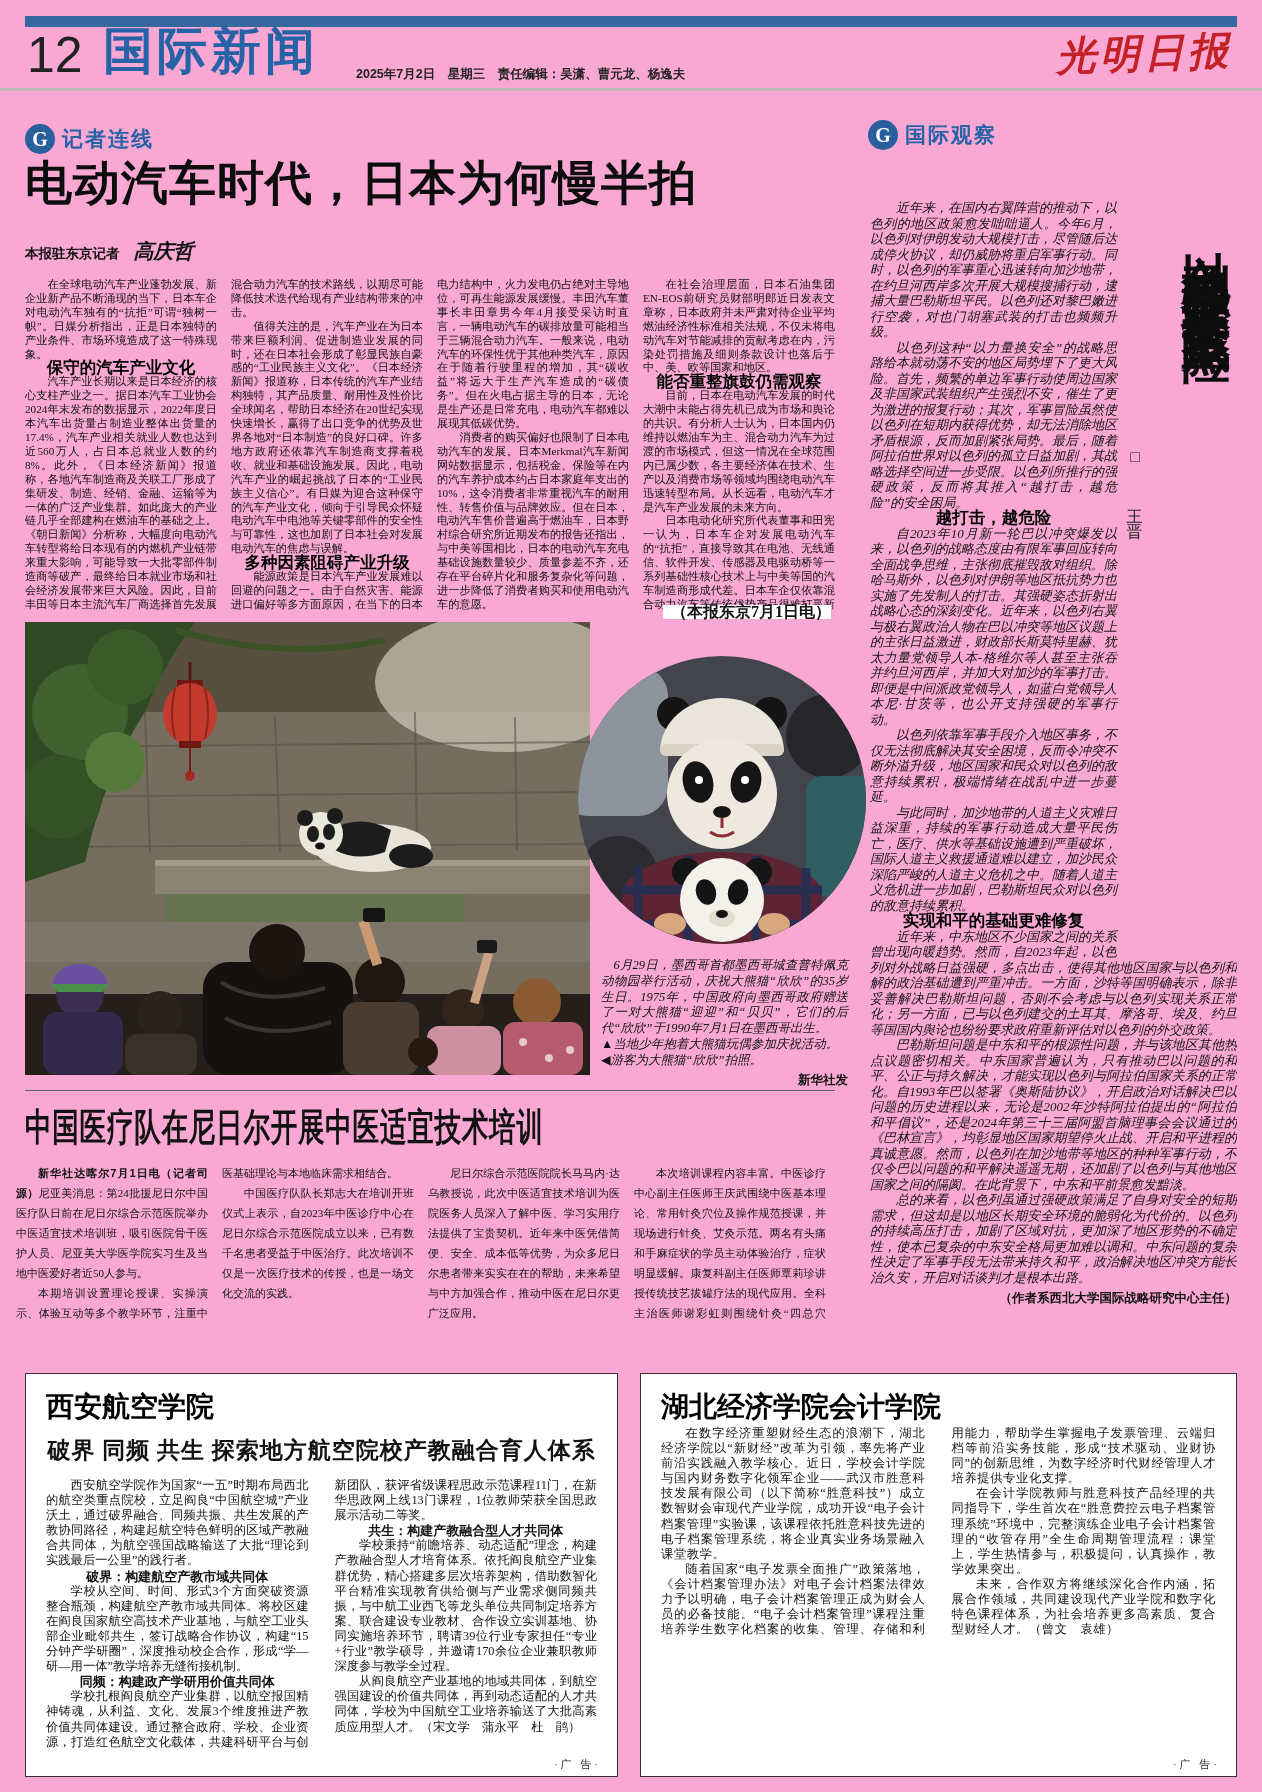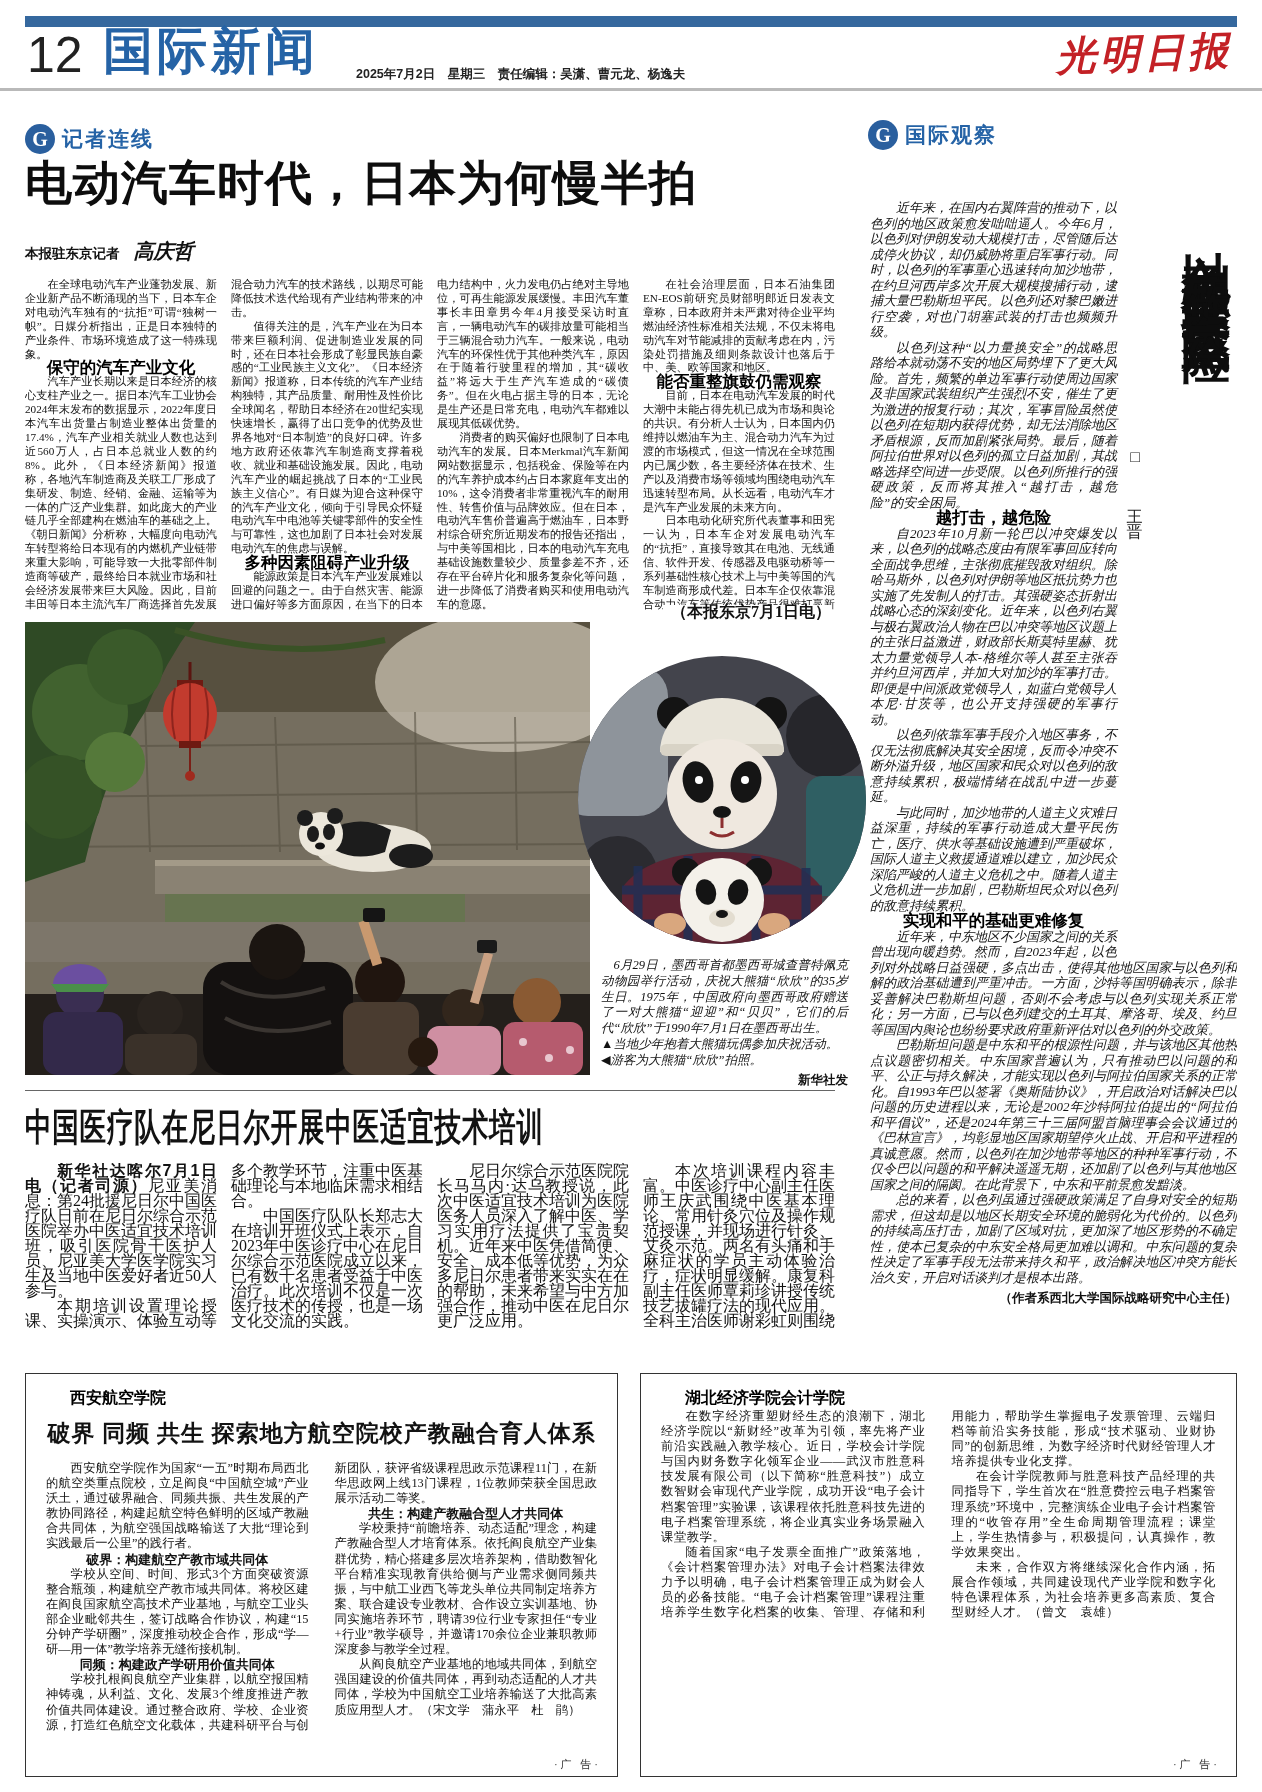"12" .sheet { background: #ffffff -> #f9a8d4 }
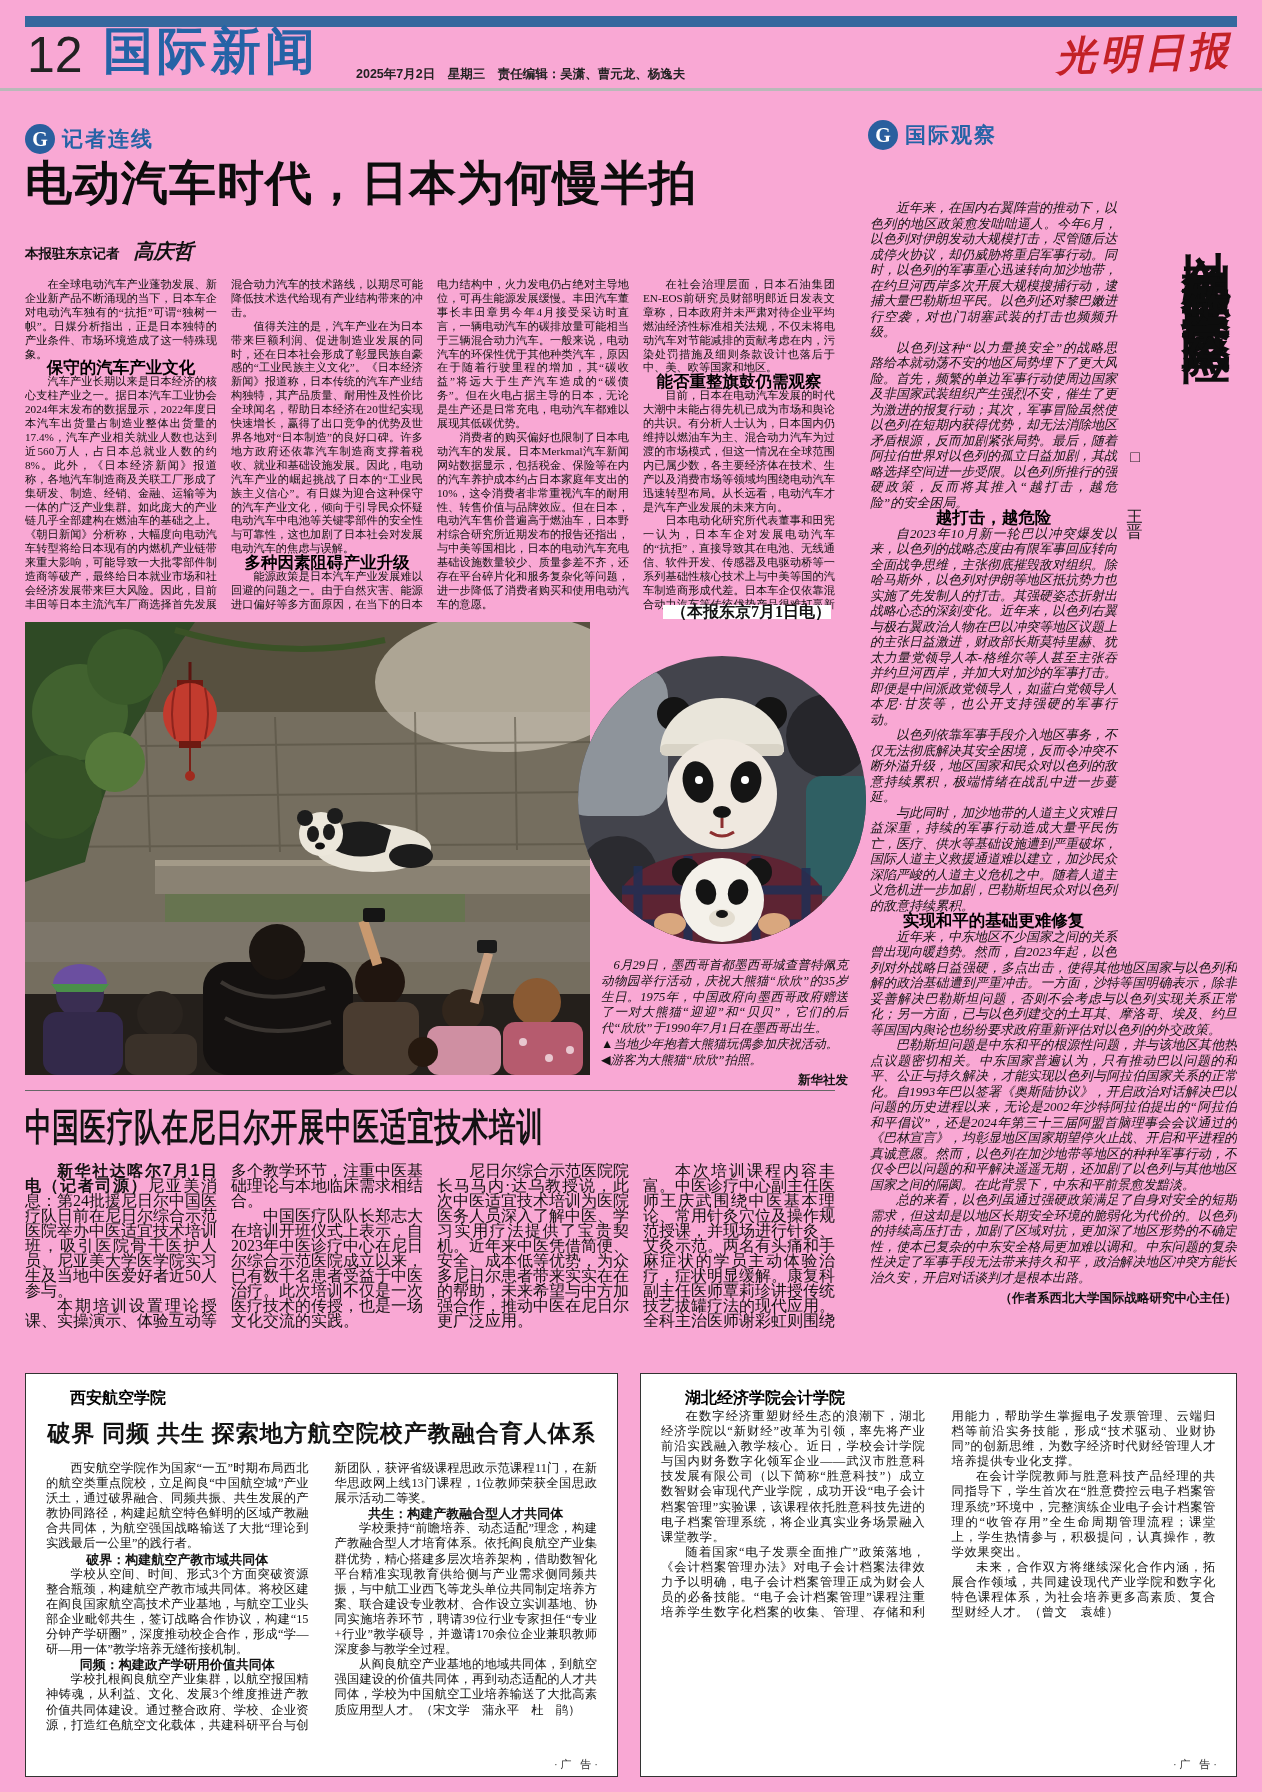"新华社达喀尔7月1日电（记者司源）尼亚美消息：第24批援尼日尔中国医疗队日前在尼" .med-body { font-size: 16px -> 11px; left: 25px -> 16px; line-height: 15px -> 20px }
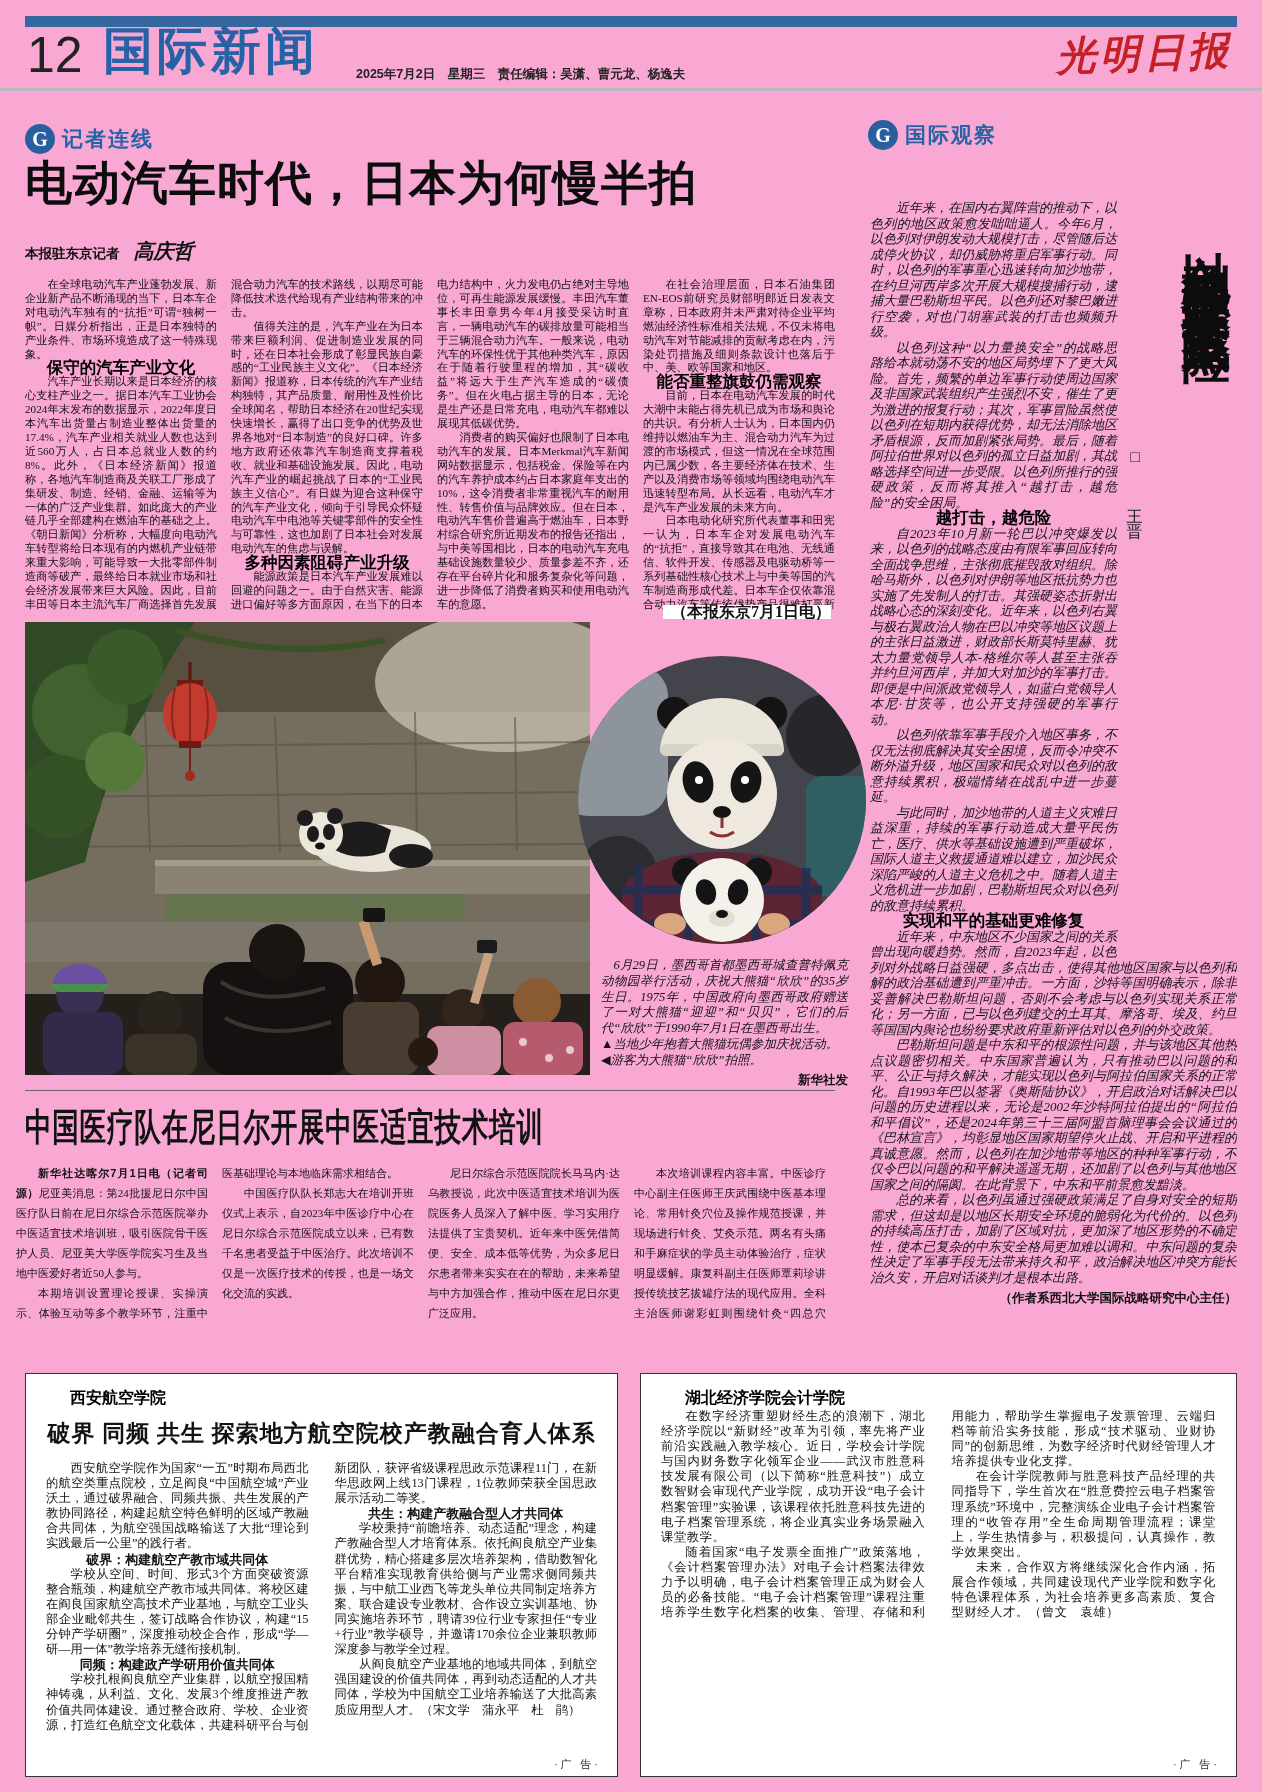"西安航空学院" .ad-title { font-size: 16px -> 28px; margin-left: 24px -> none }
